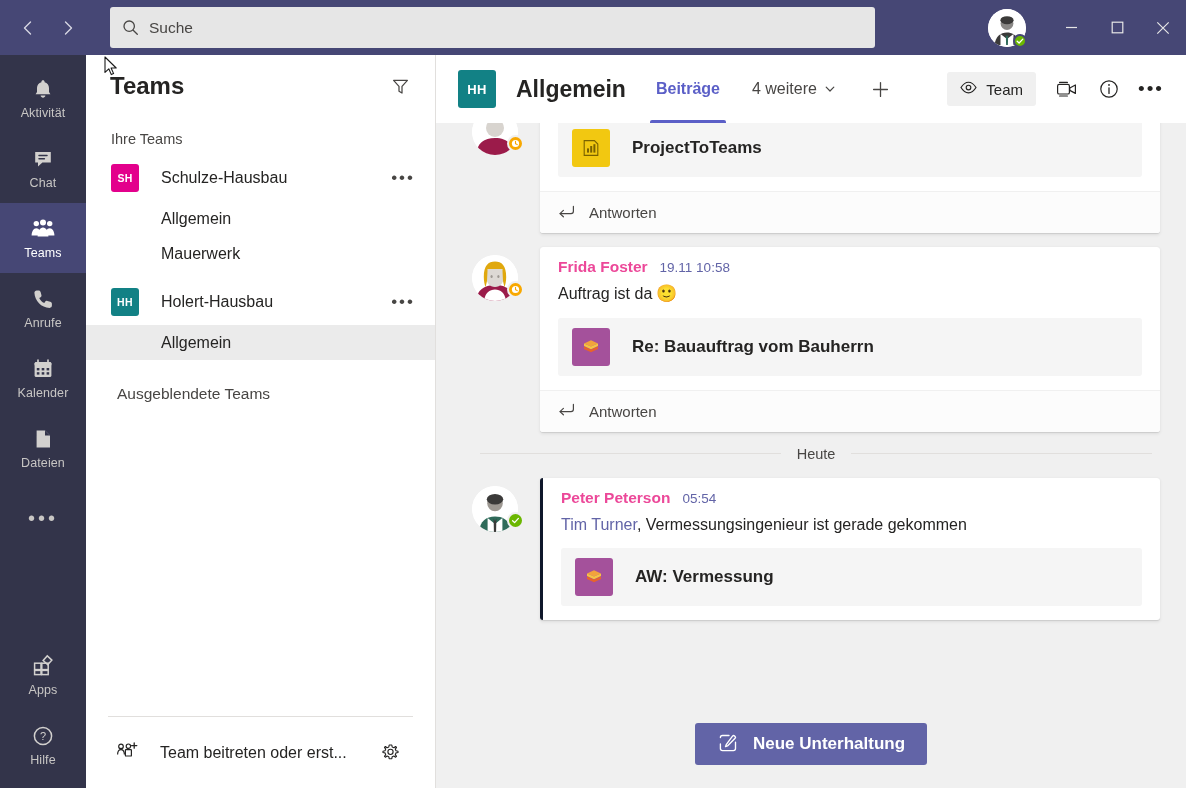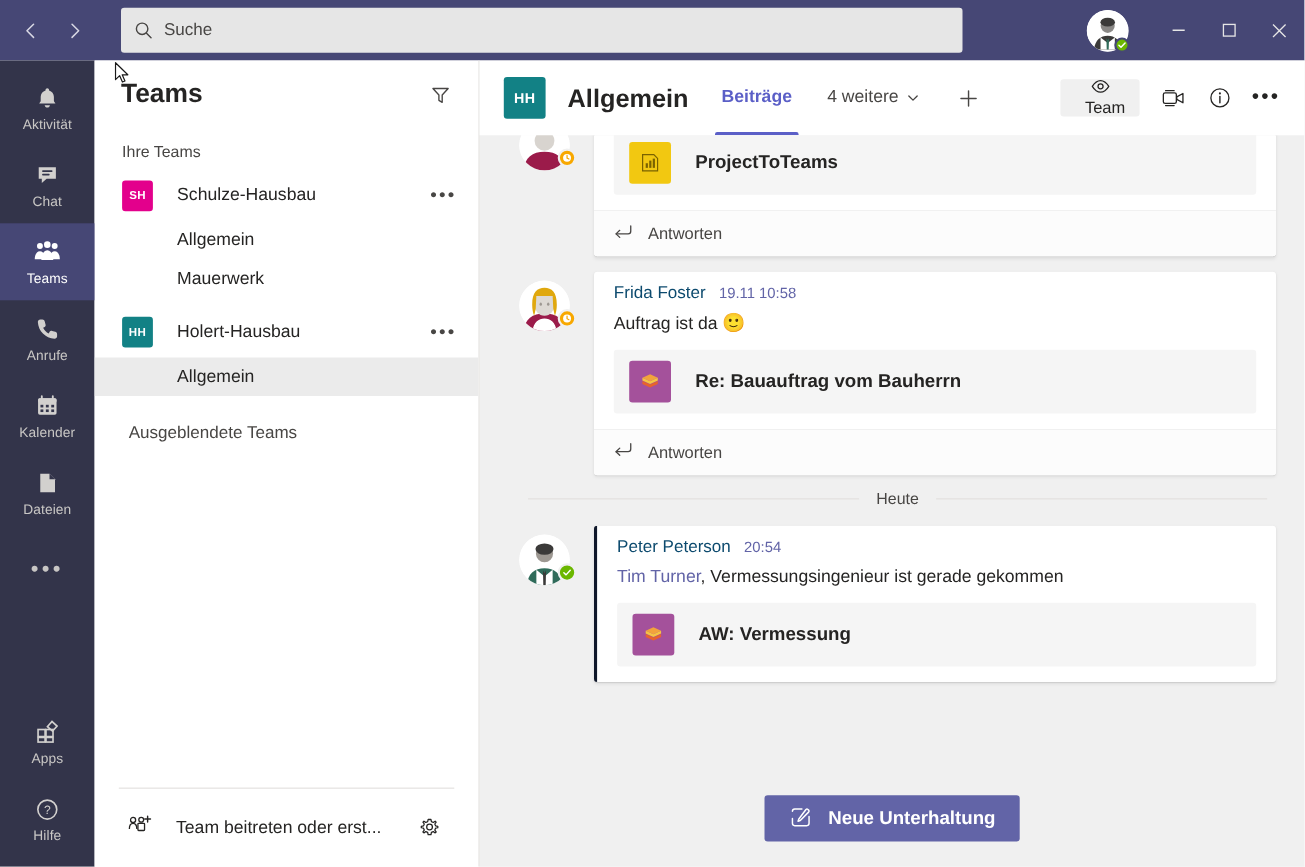"Team" .team-pill { flex-direction: column -> none }
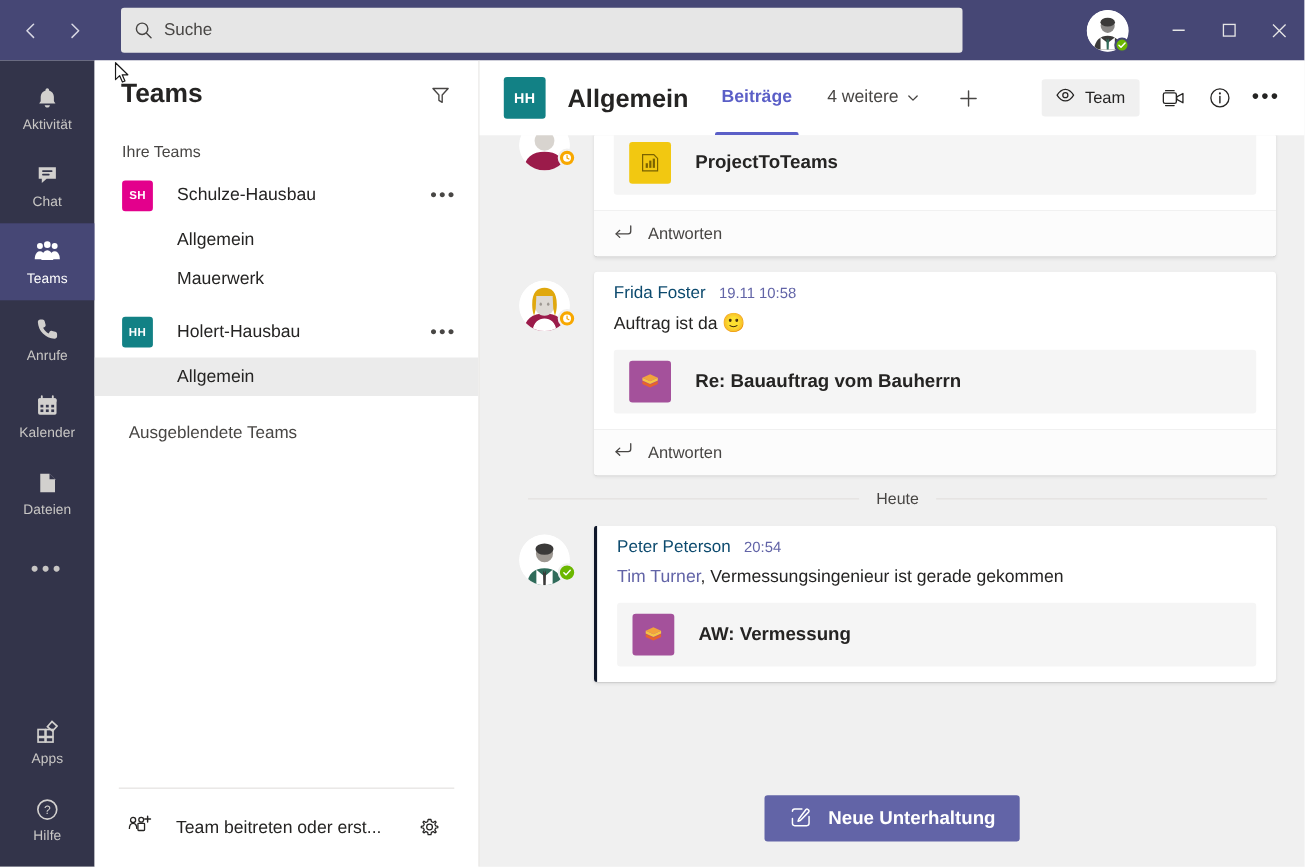"Frida Foster" .msg-author { color: #0c4a6e -> #ec4899; font-weight: normal -> bold }
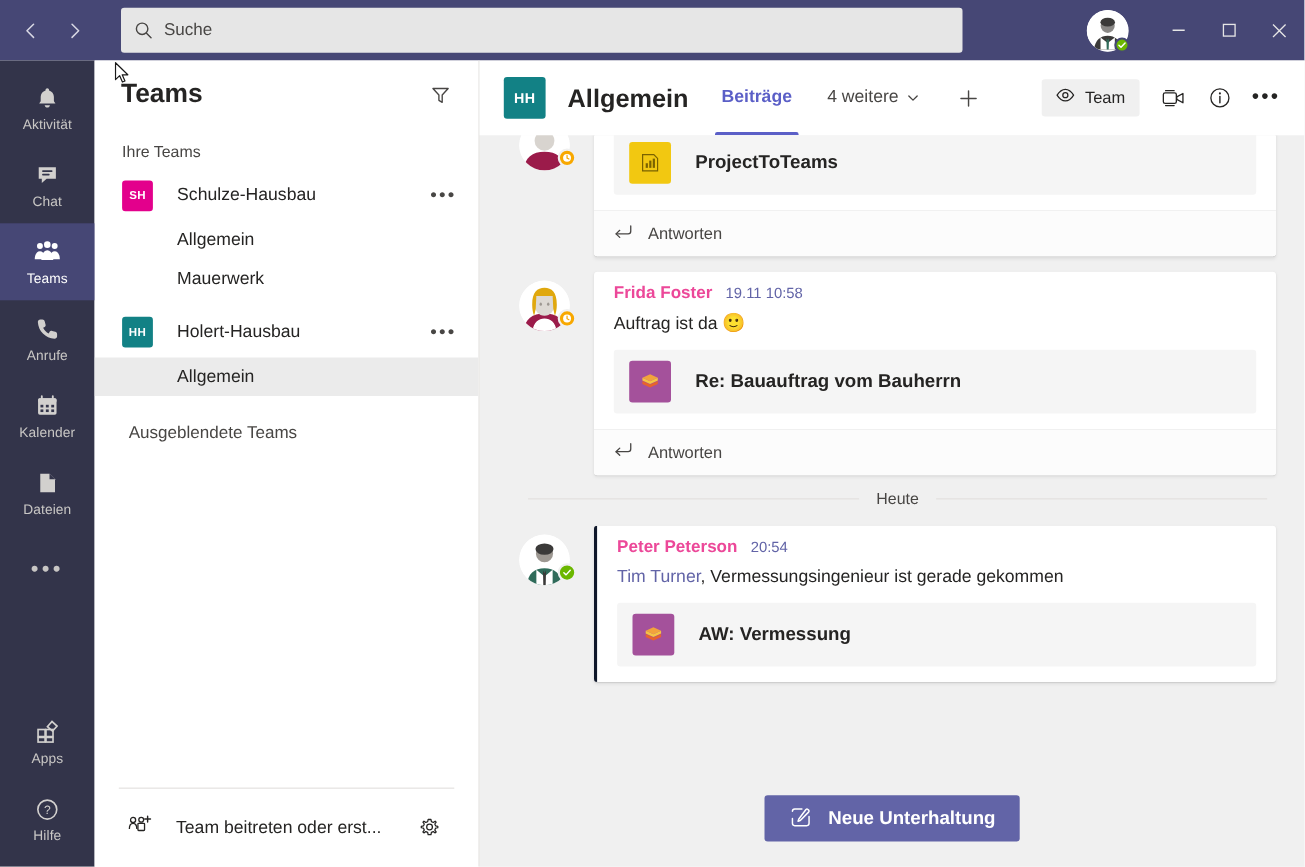"20:54" span.msg-time { text: 20:54 -> 05:54 }
